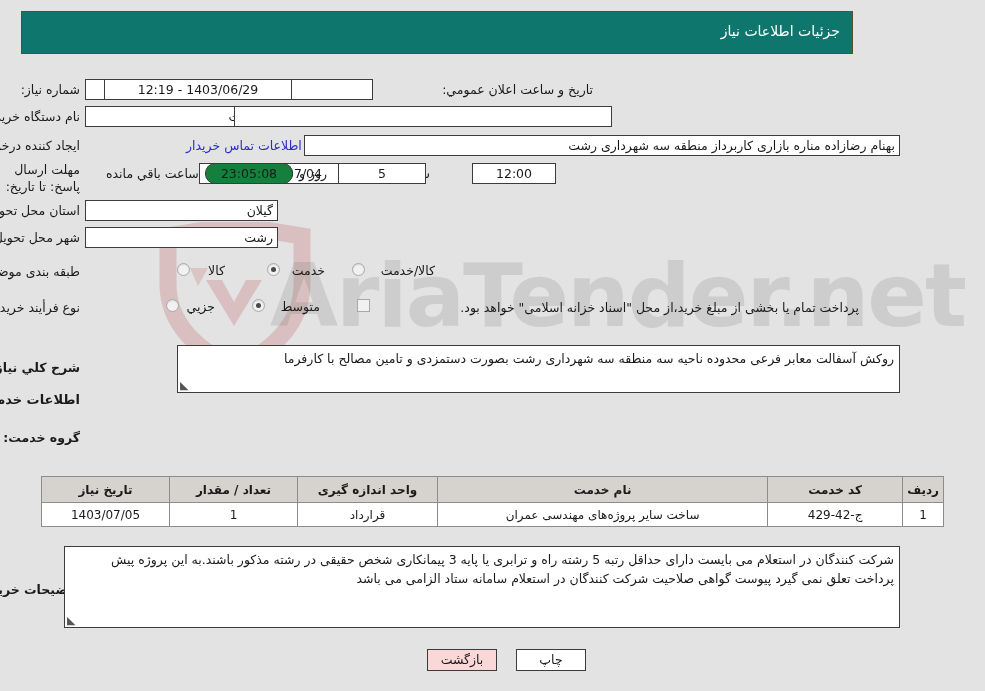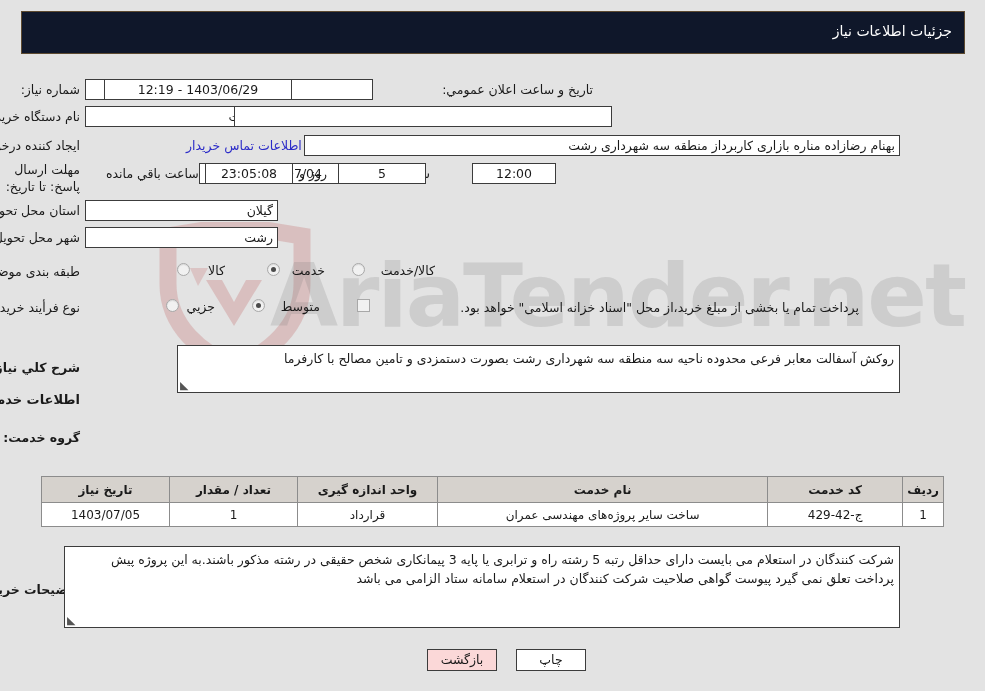"جزئیات اطلاعات نیاز" #header { background: #0f172a -> #0f766e; width: 944px -> 832px }
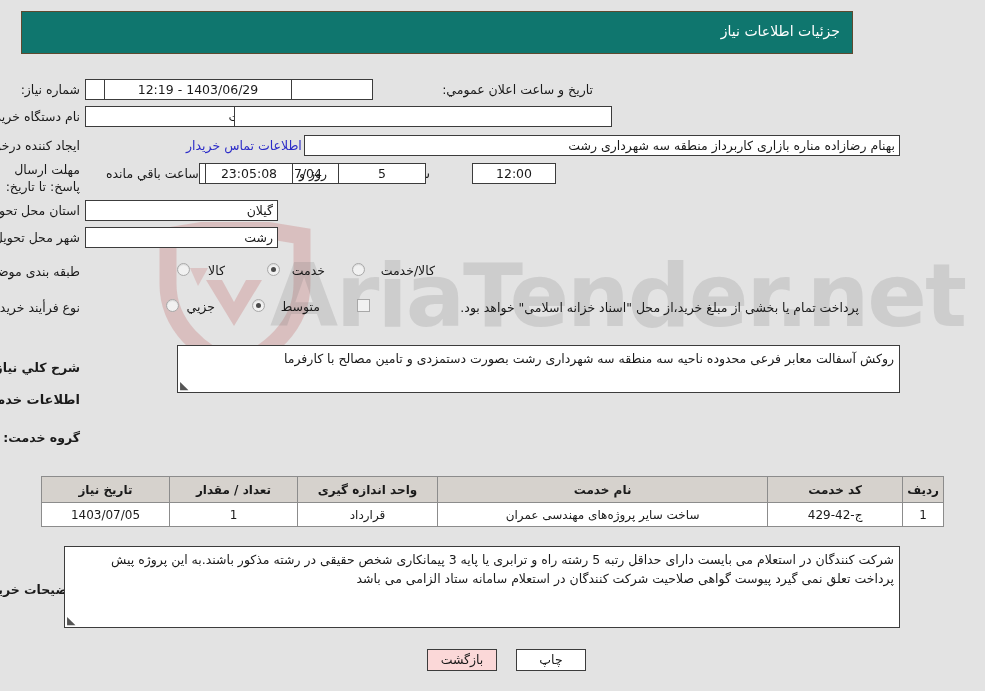"23:05:08" .fld.yel { background: #ffffff -> #15803d; border-radius: none -> 10px }
